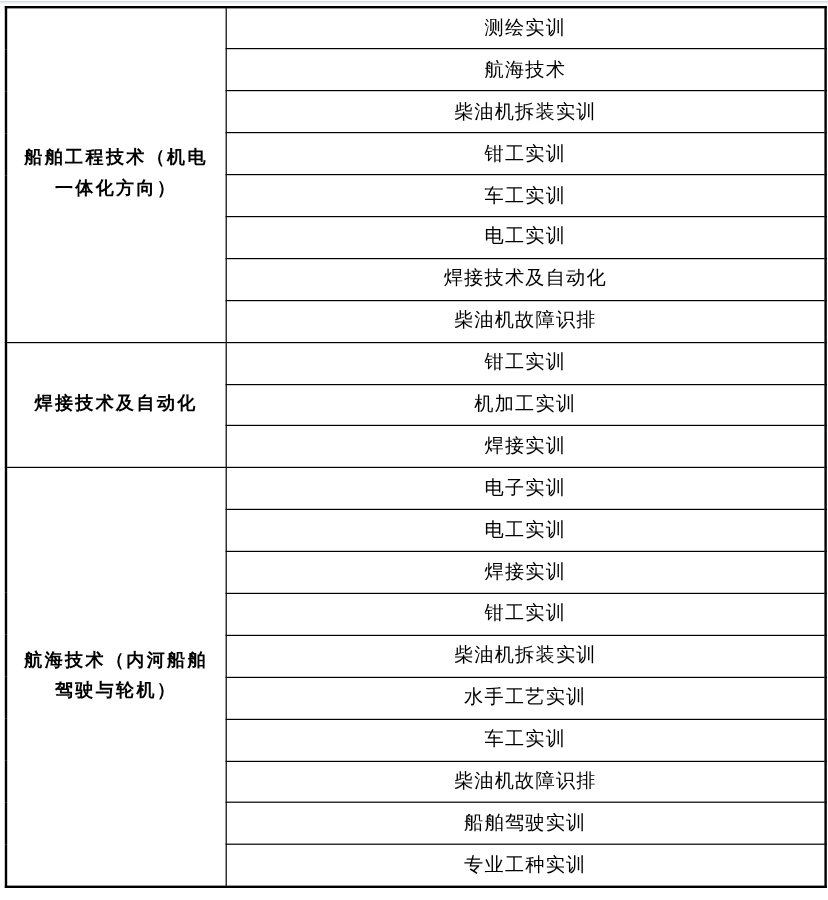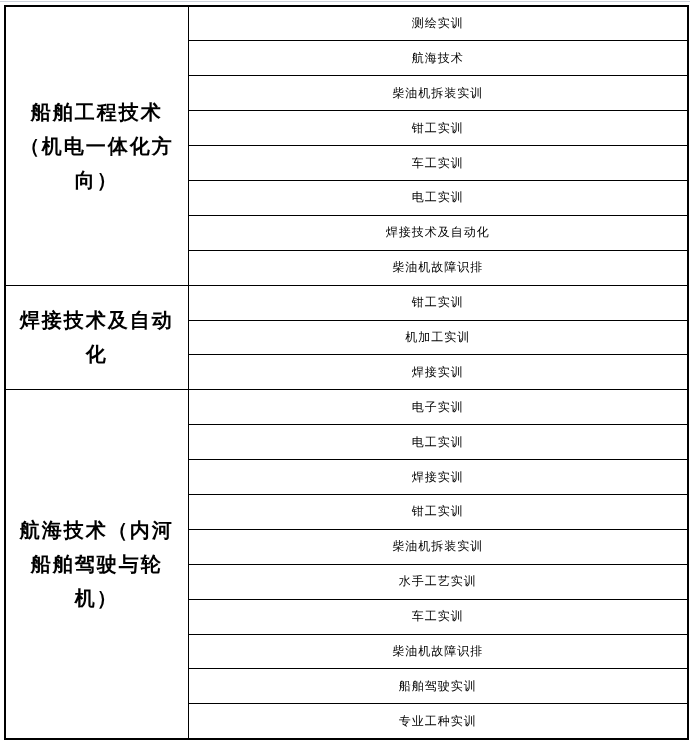"测绘实训" td.course-cell { font-size: 12px -> 16px }
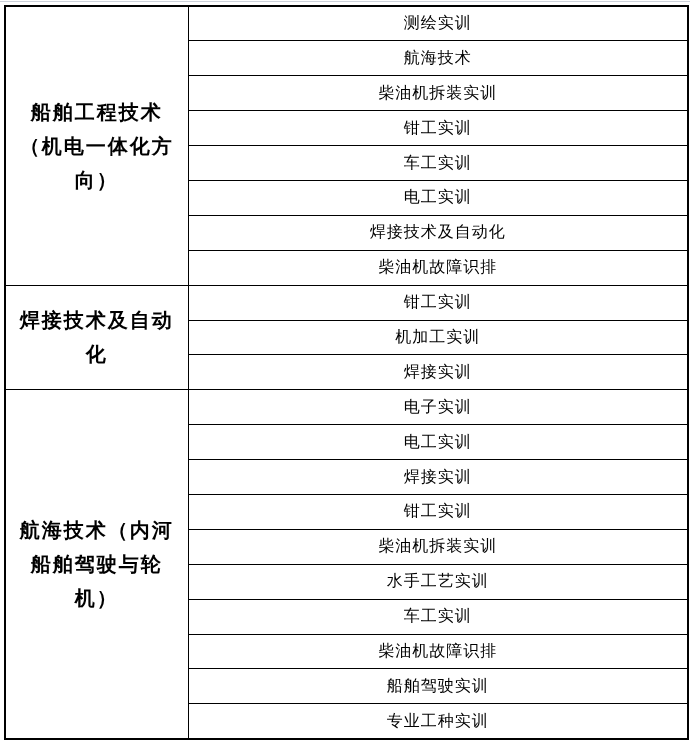"船舶工程技术（机电一体化方向）" td.program-cell { font-size: 20px -> 15px }
